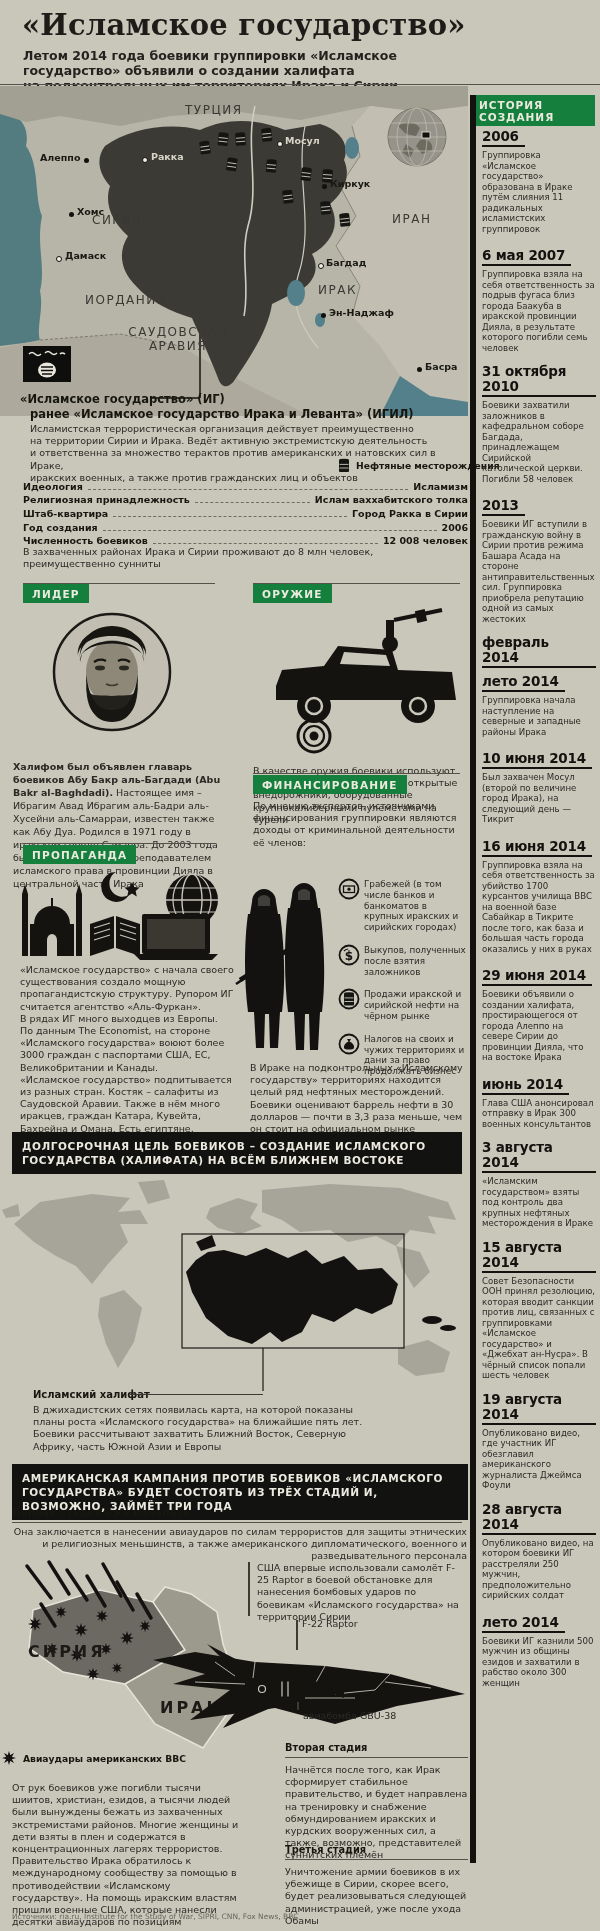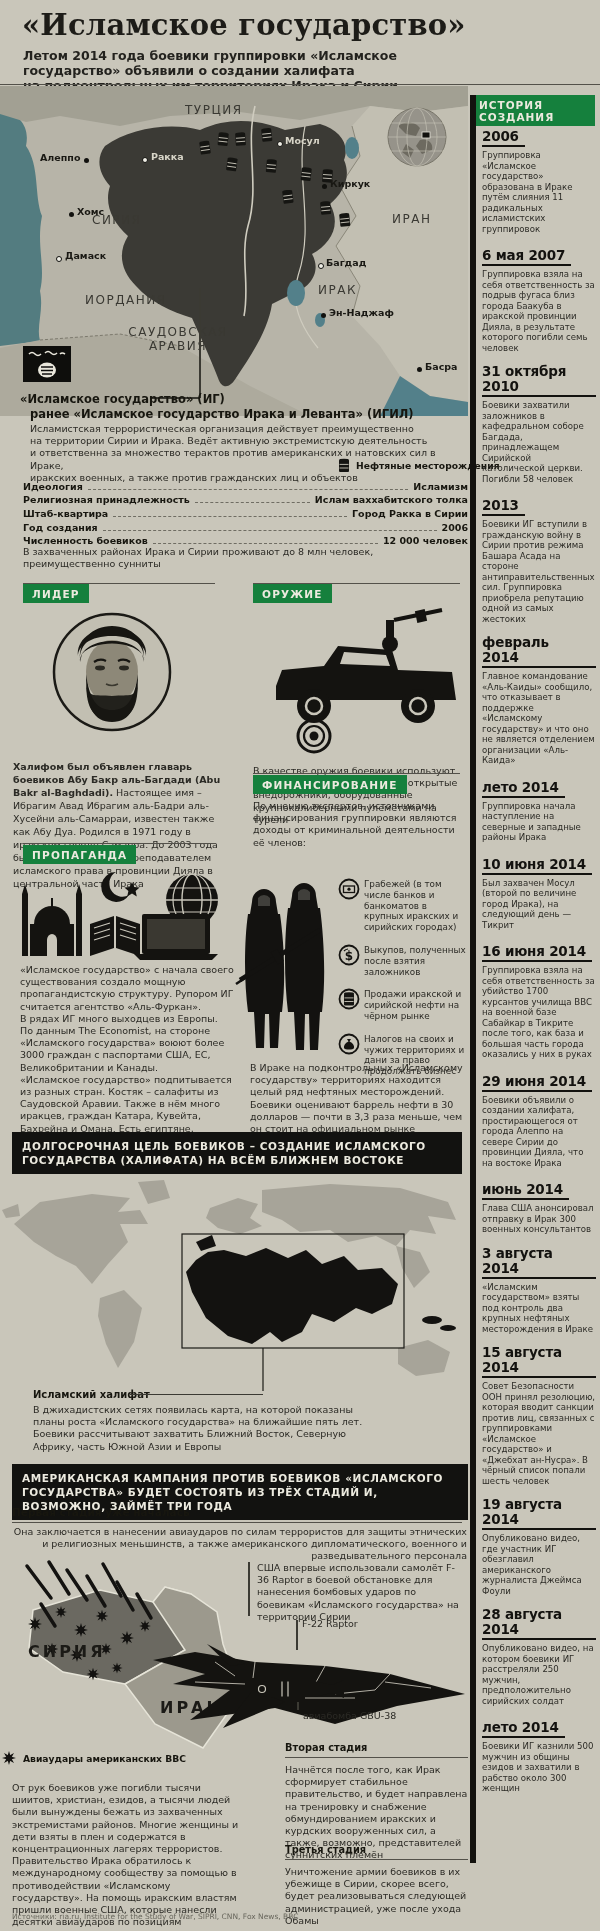"12 000 человек" span { text: 12 000 -> 12 008 }
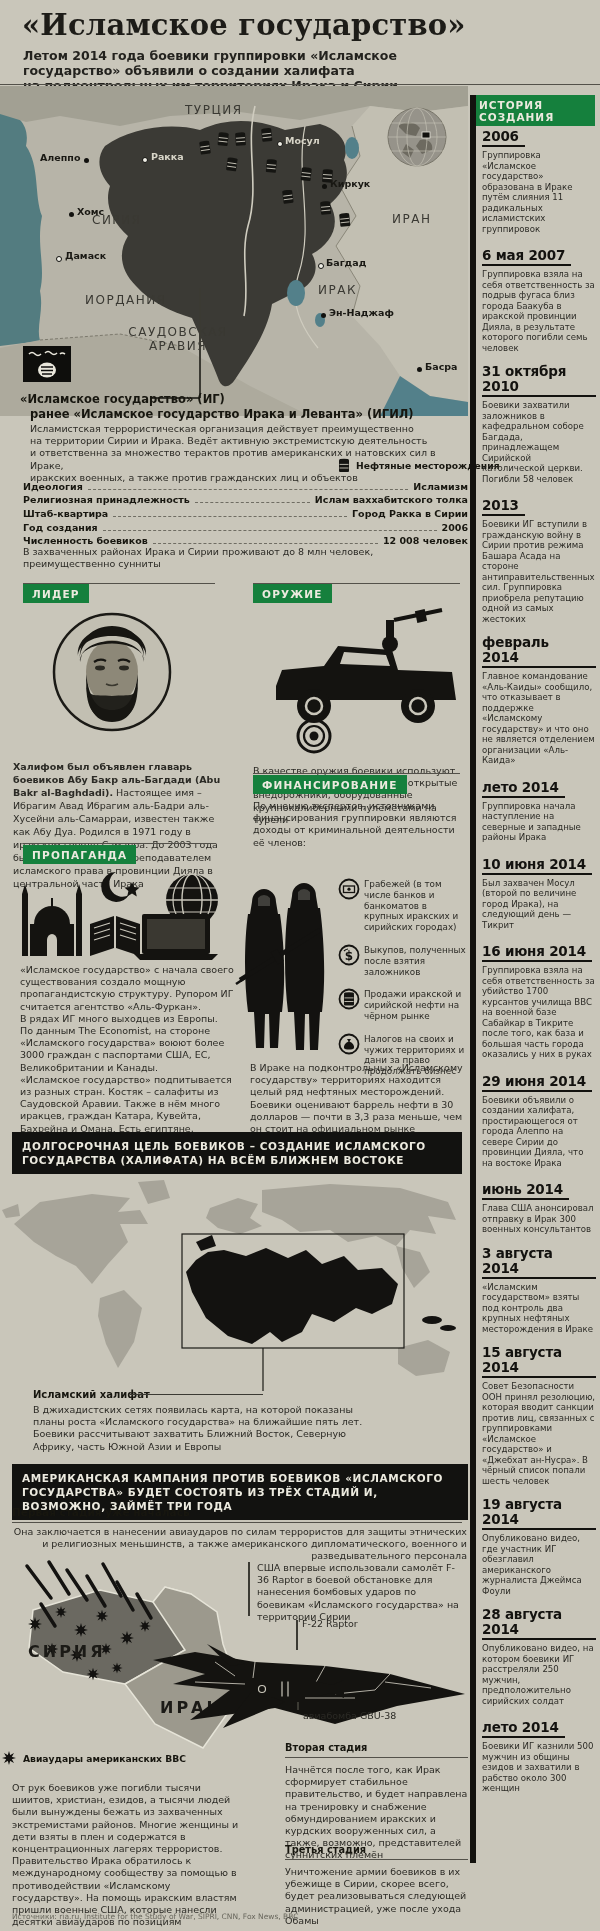"Главное командование «Аль-Каиды»" p.tl-text { html: <p>Главное командование «Аль-Каиды» сообщило, что отказывает в поддержке «Исламскому государству» и что оно не является отделением организации «Аль-Каида»</p> -> none }
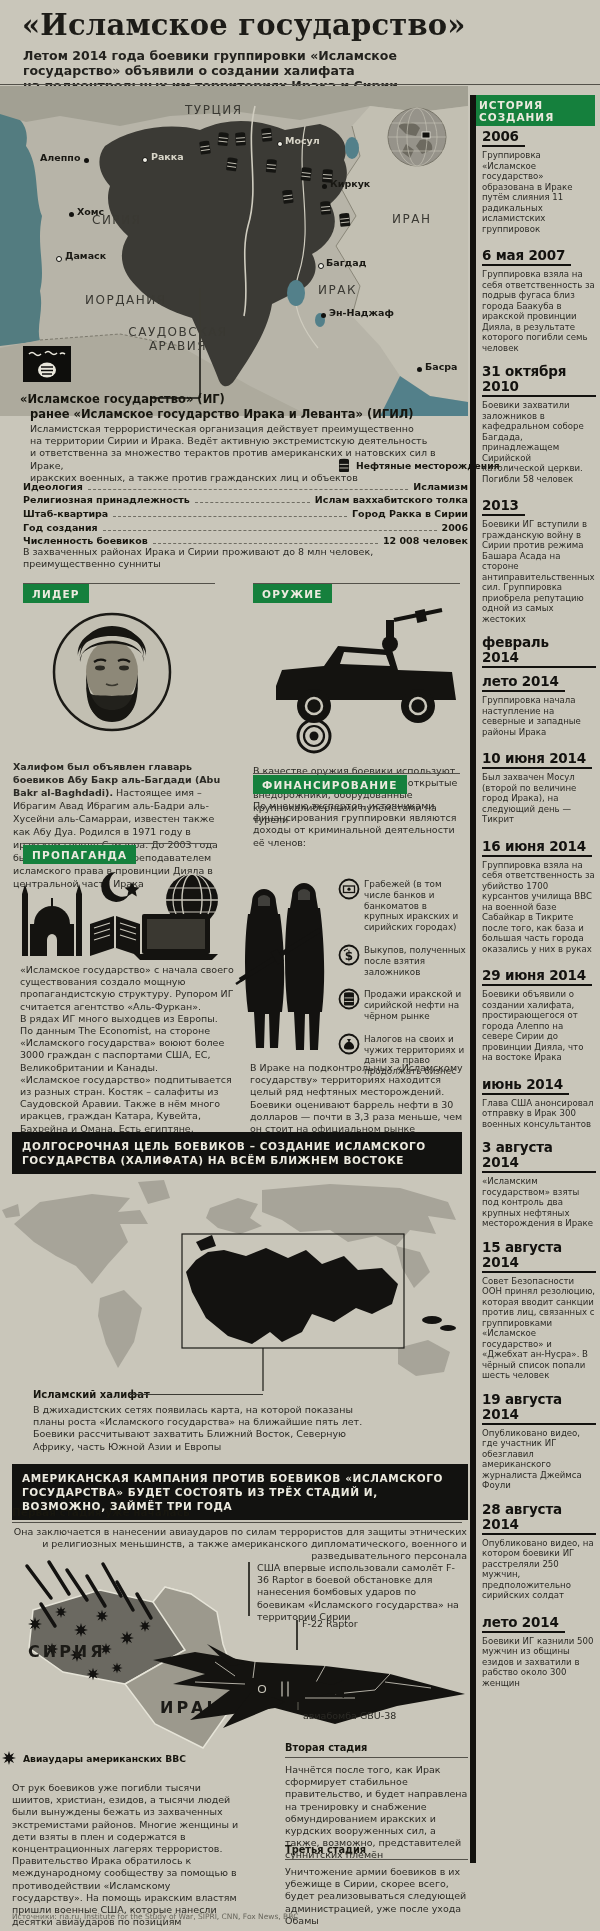"США впервые использовали самолёт F-36" div.abs { text: F-36 -> F-25 }
